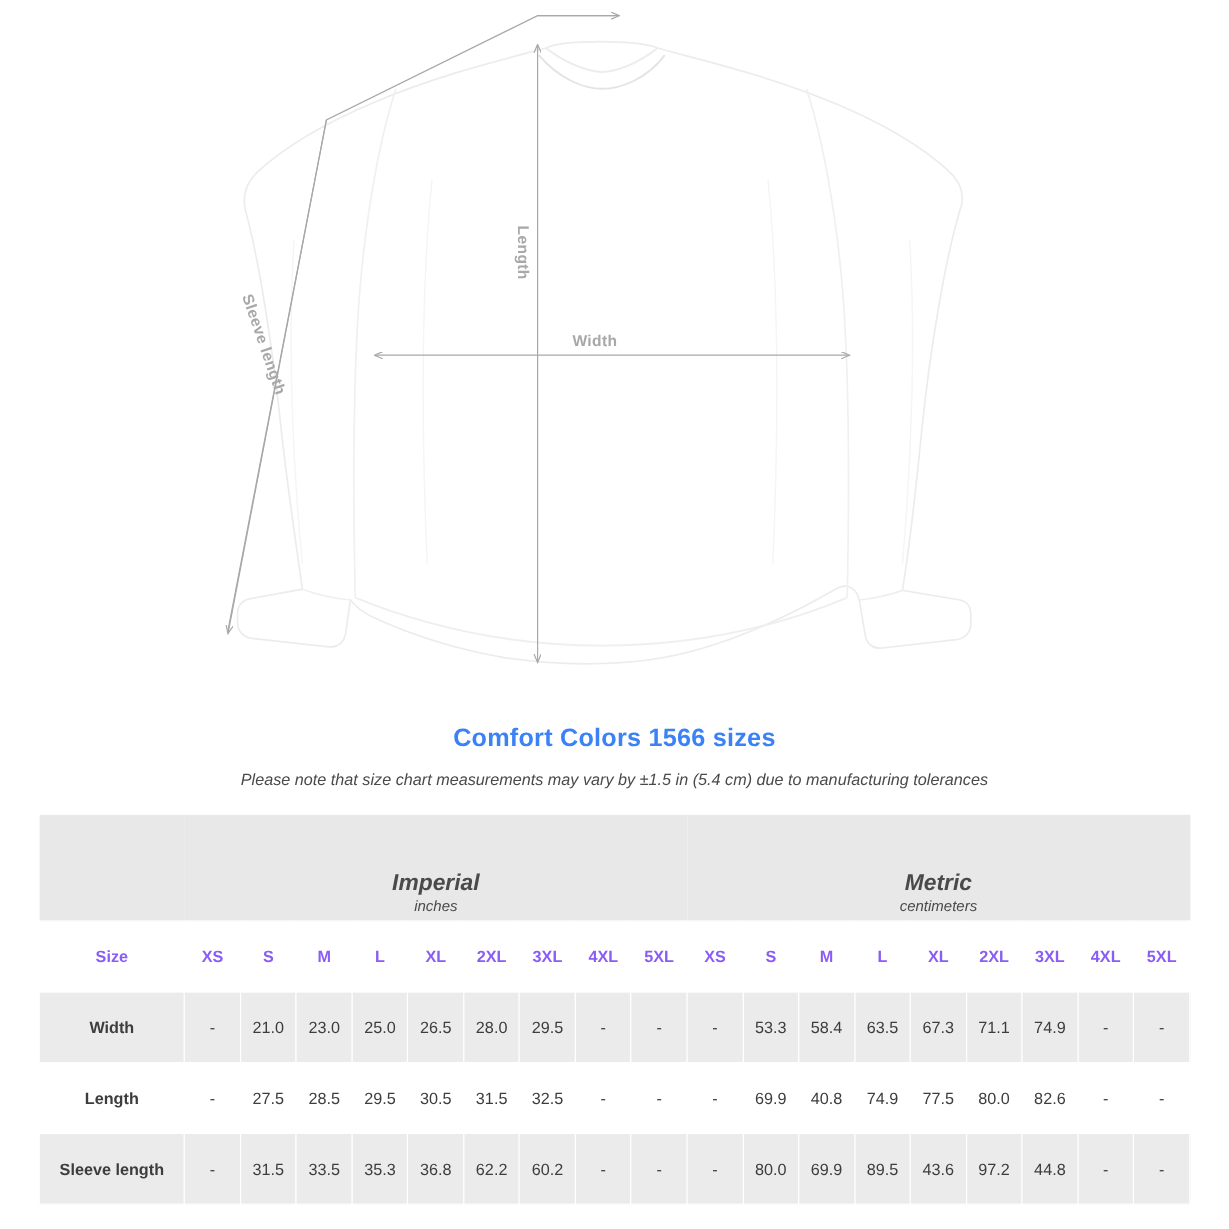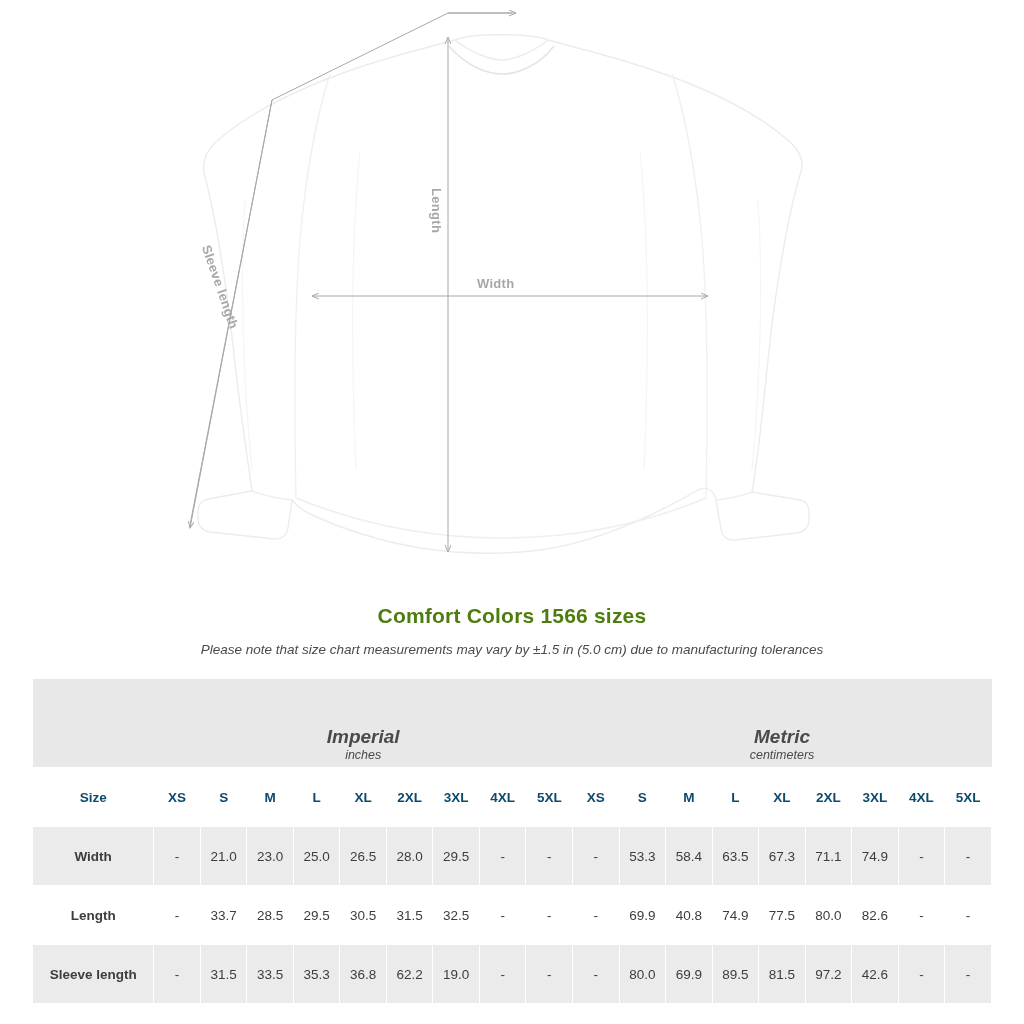"Comfort Colors 1566 sizes" .chart-title { color: #4d7c0f -> #3b82f6 }
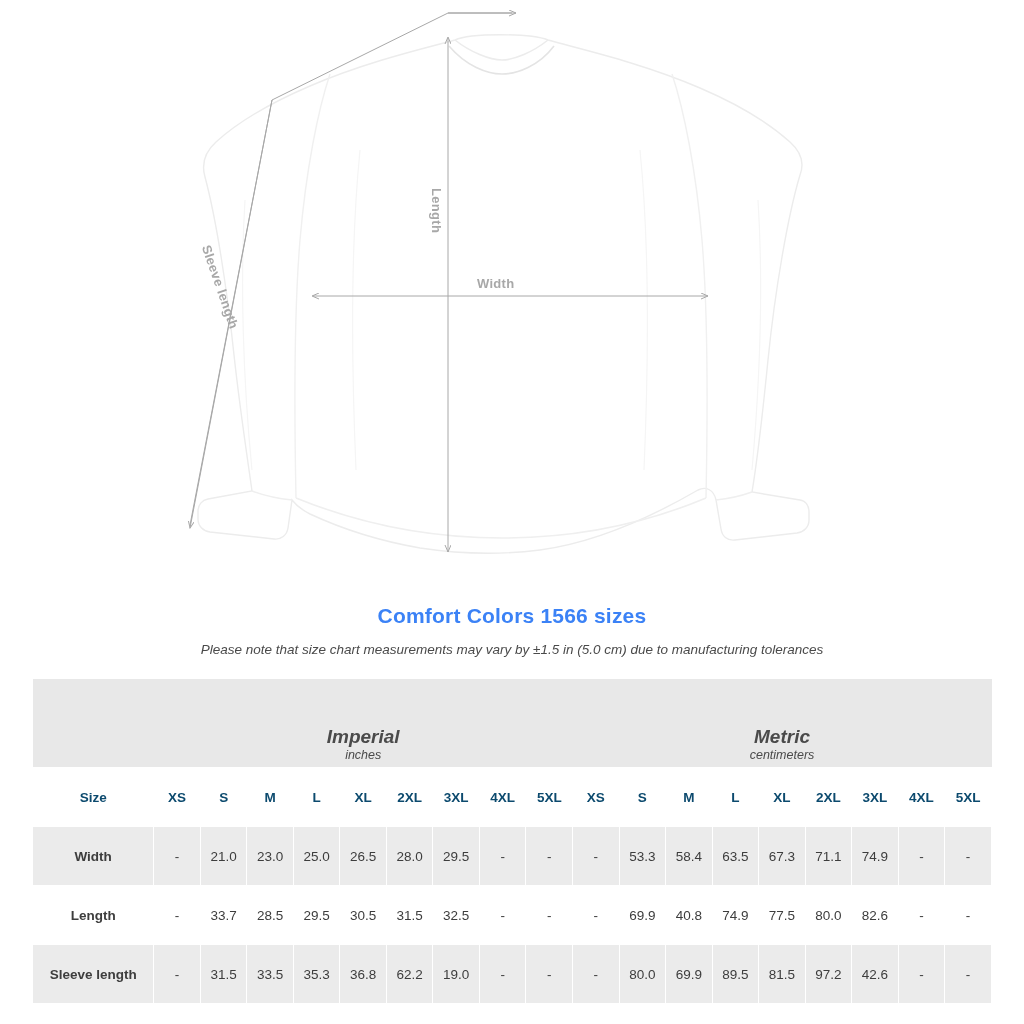"Please note that size chart" div.chart-note { text: 5.0 -> 5.4 }
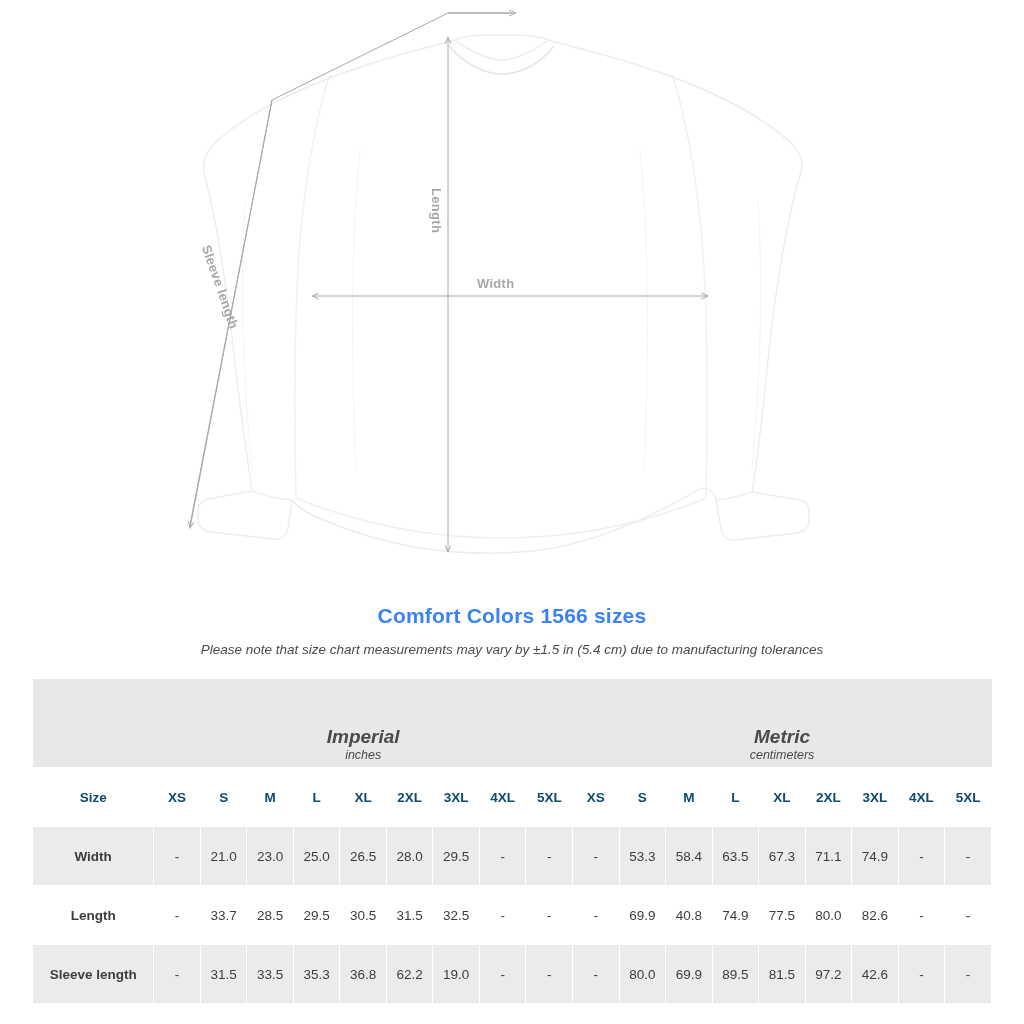"Size" .head-row th { color: #0c4a6e -> #8b5cf6 }
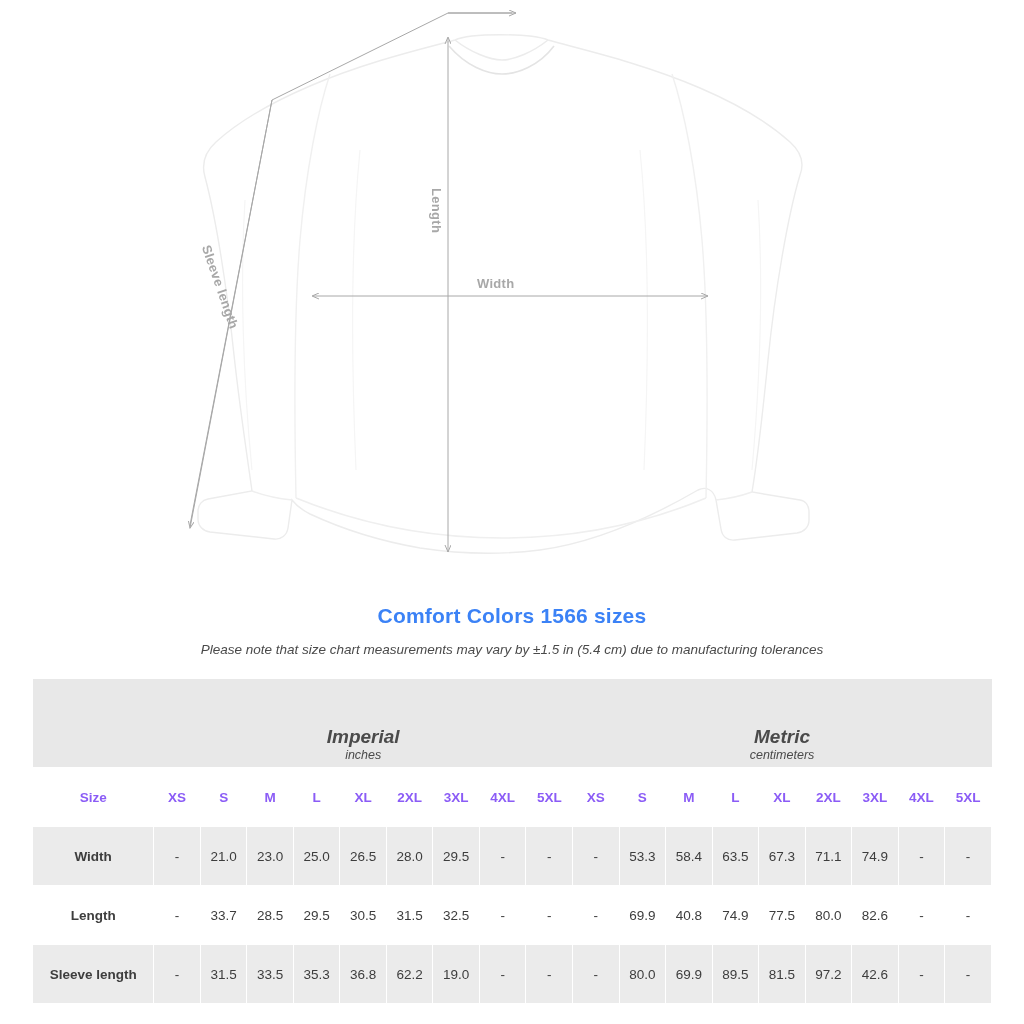"33.7" td { text: 33.7 -> 27.5 }
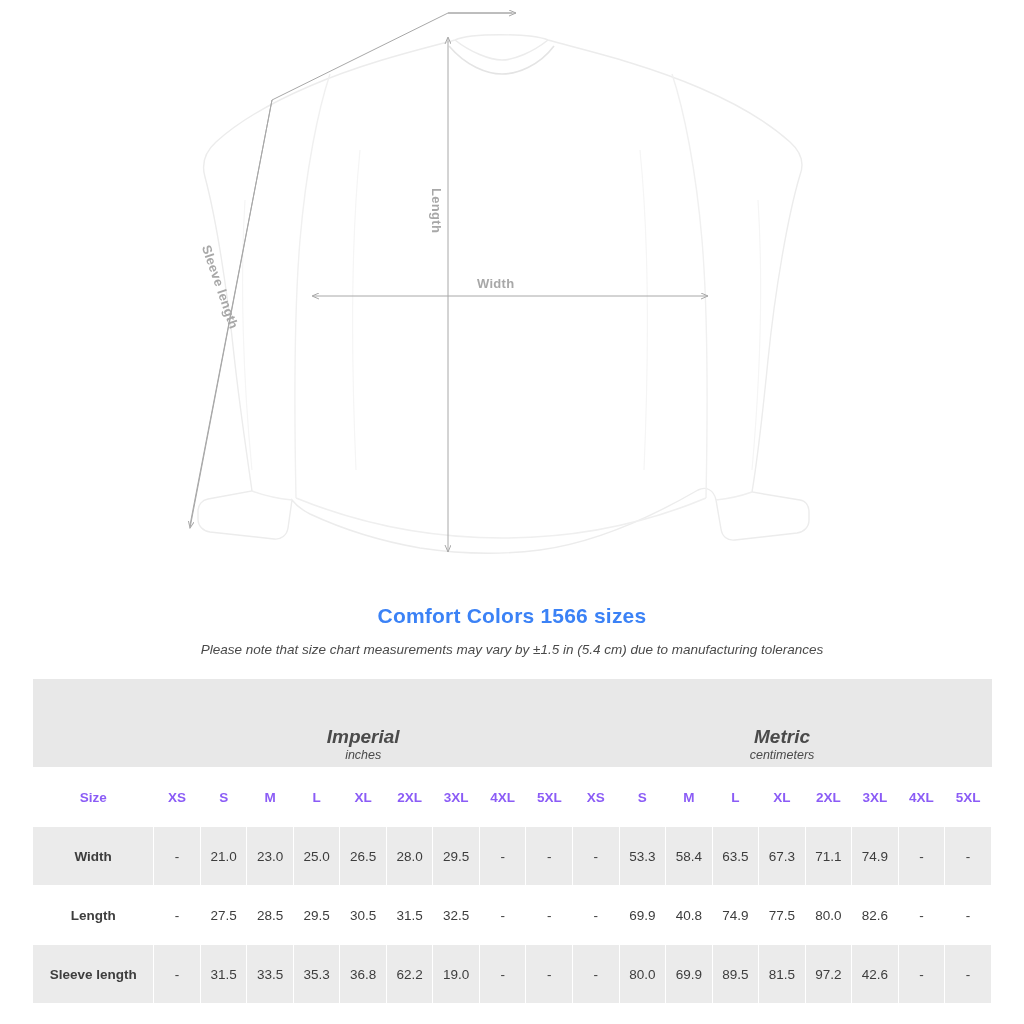"19.0" td { text: 19.0 -> 60.2 }
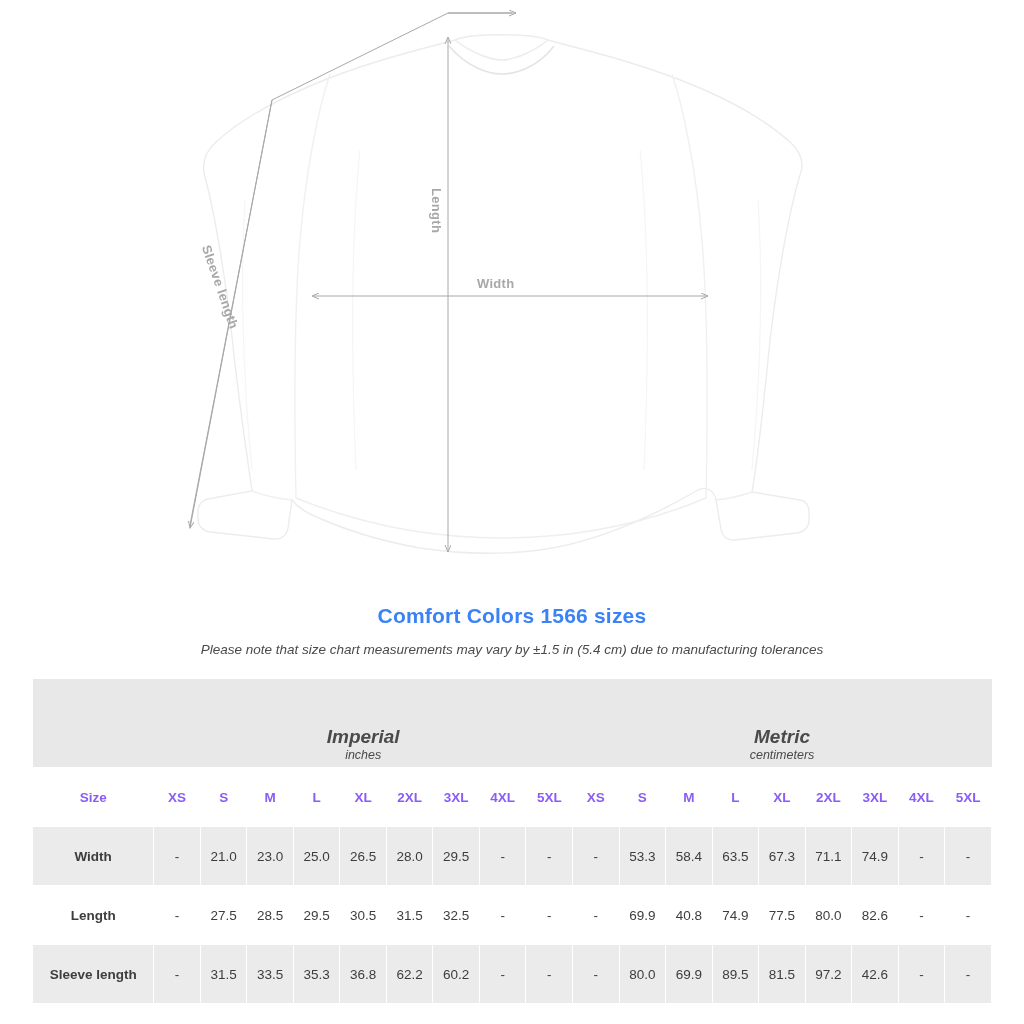"81.5" td { text: 81.5 -> 43.6 }
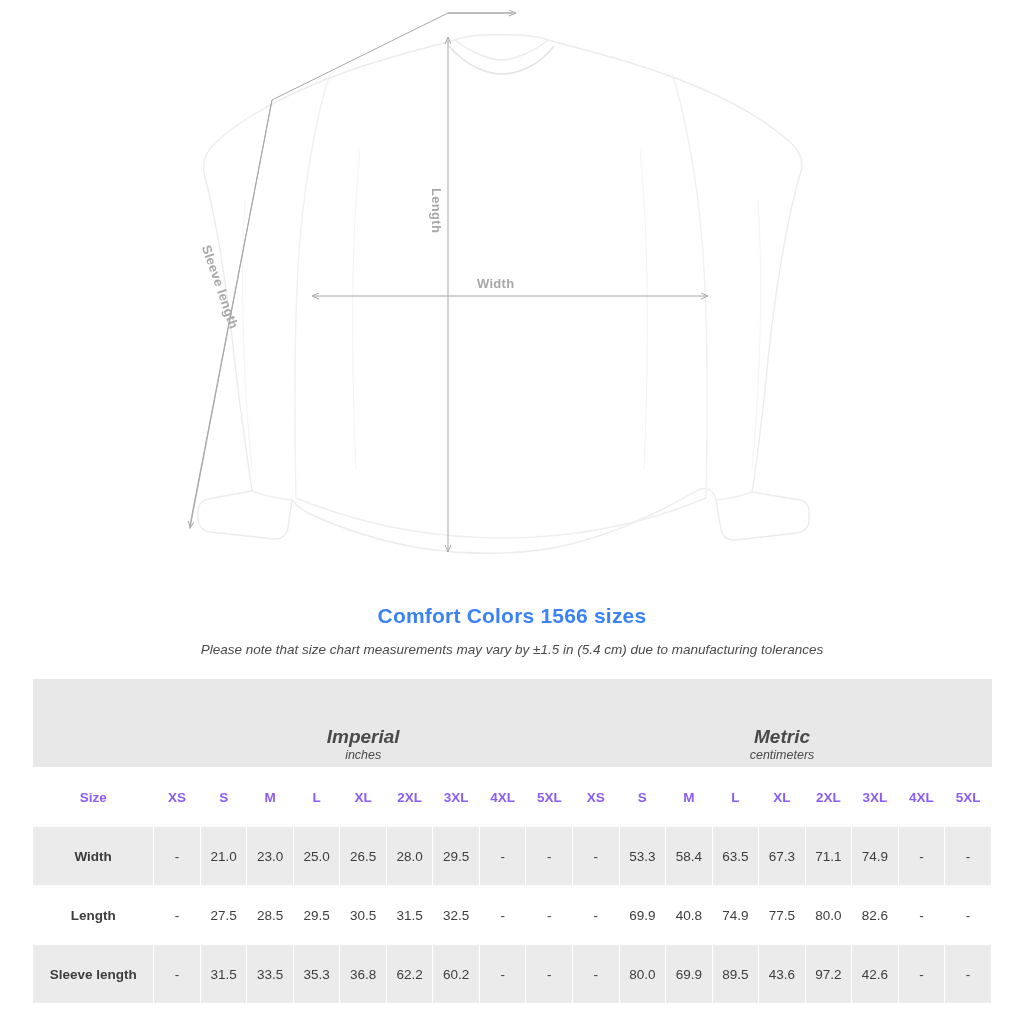"42.6" td { text: 42.6 -> 44.8 }
